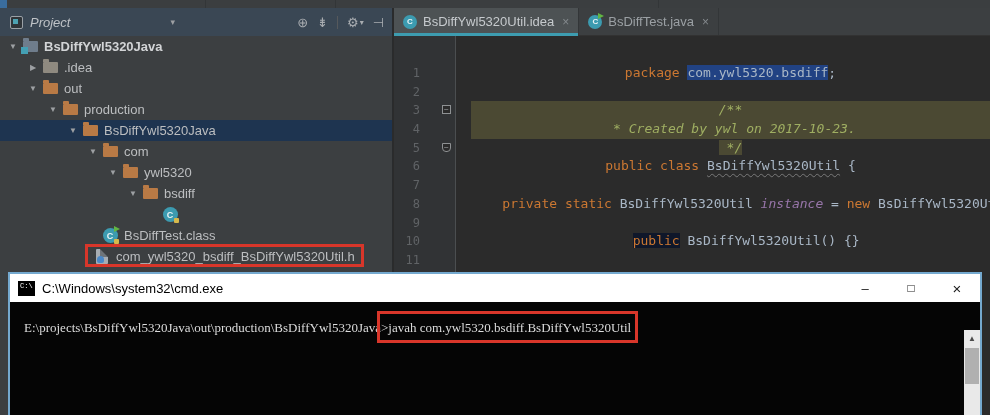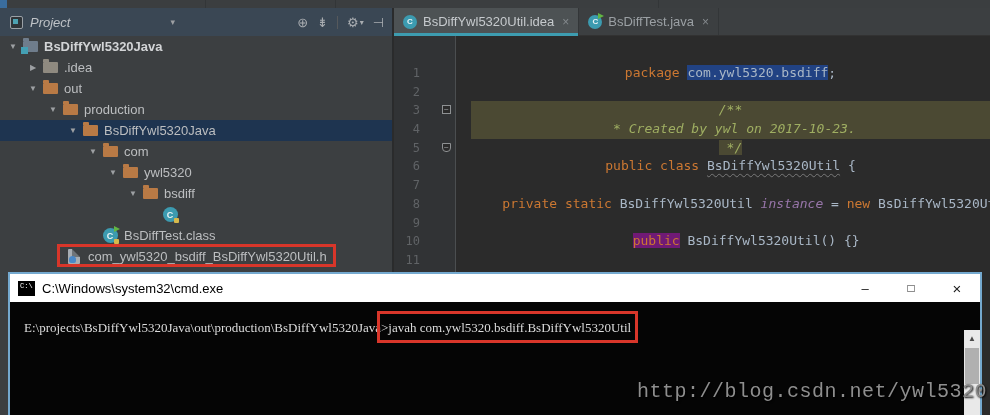"public" .pubhl { background: #701a75 -> #0f172a }
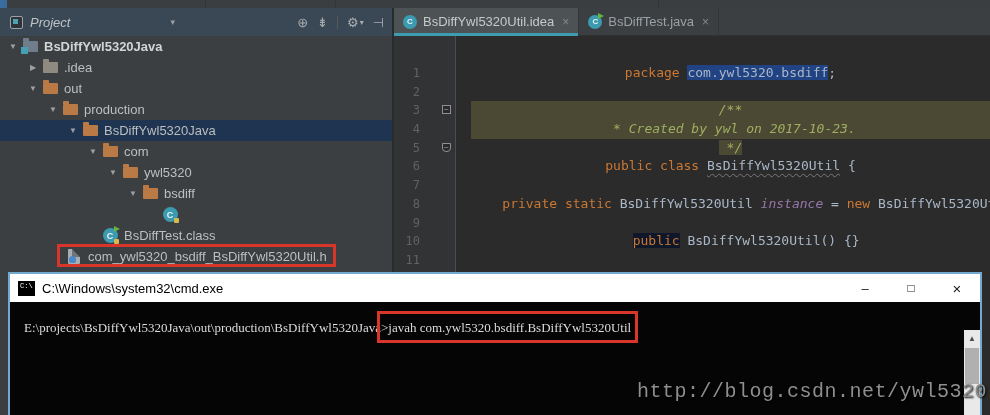"com_ywl5320_bsdiff_BsDiffYwl5320Util.h" div.trow { padding-left: 48px -> 76px }
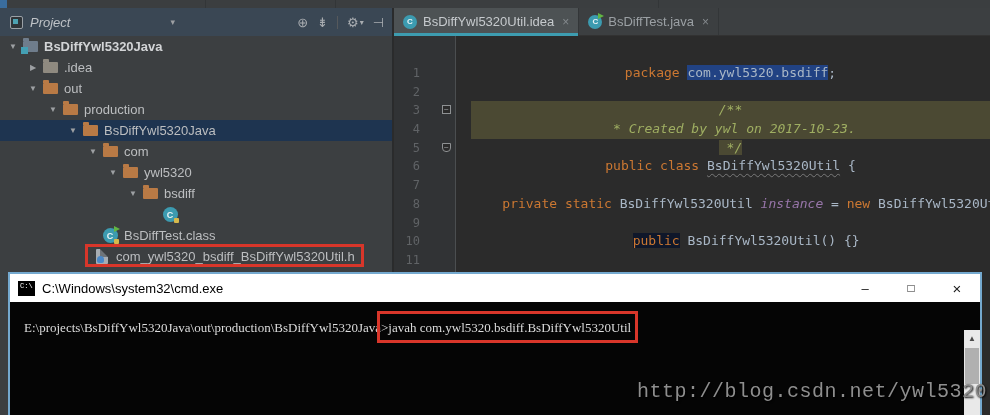"http://blog.csdn.net/ywl5320" div.watermark { html: <div>http://blog.csdn.net/ywl5320</div> -> none }
